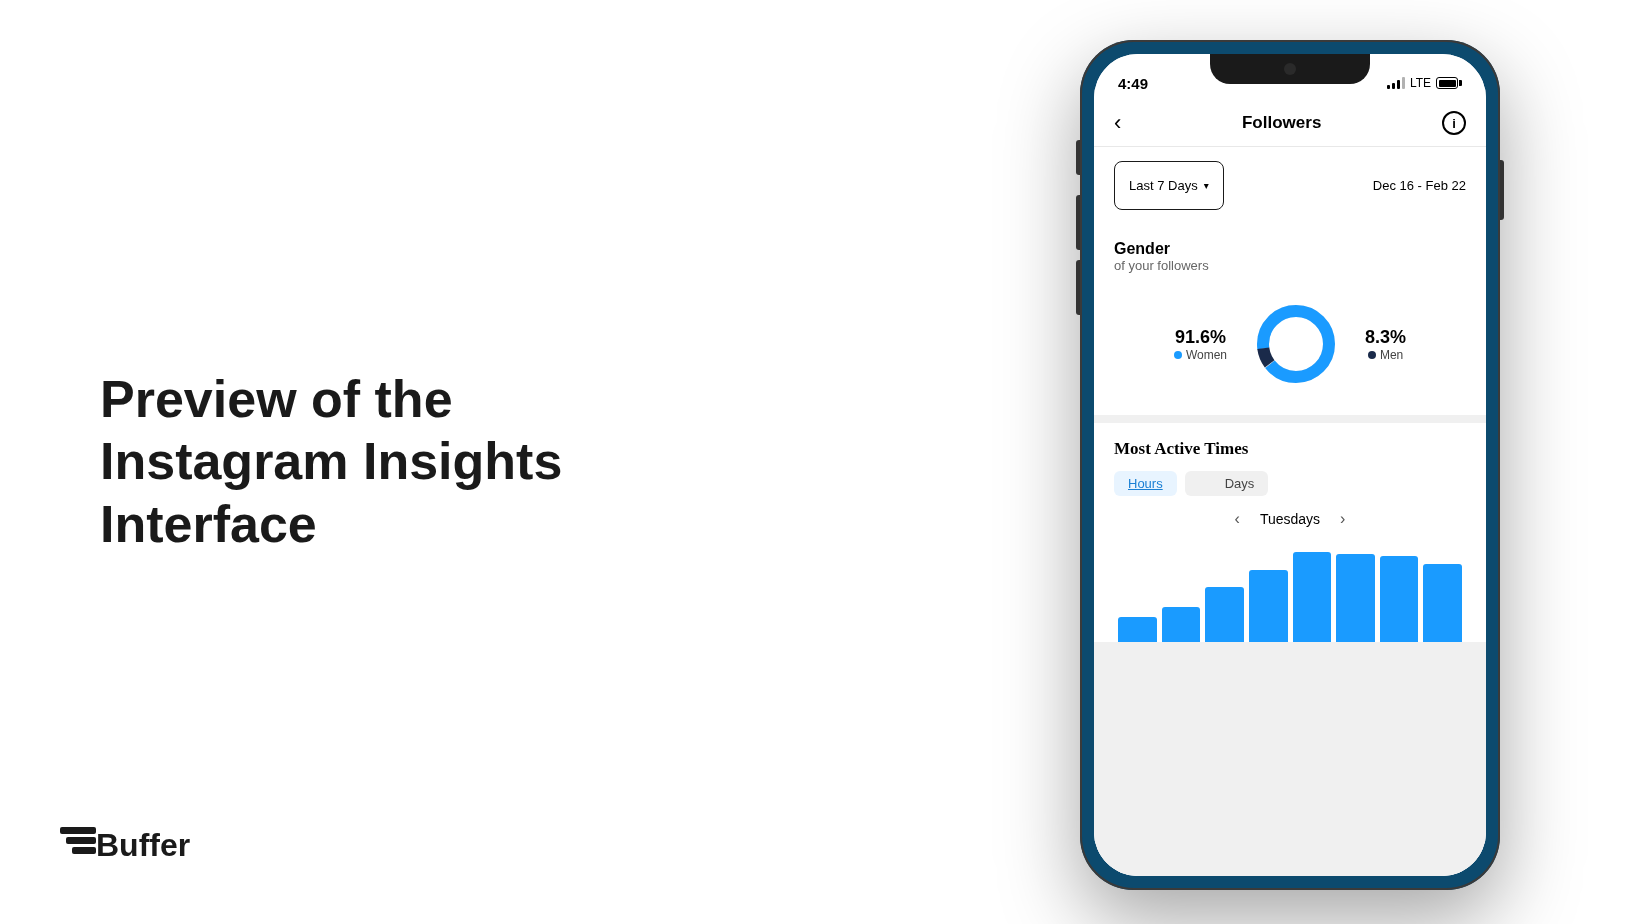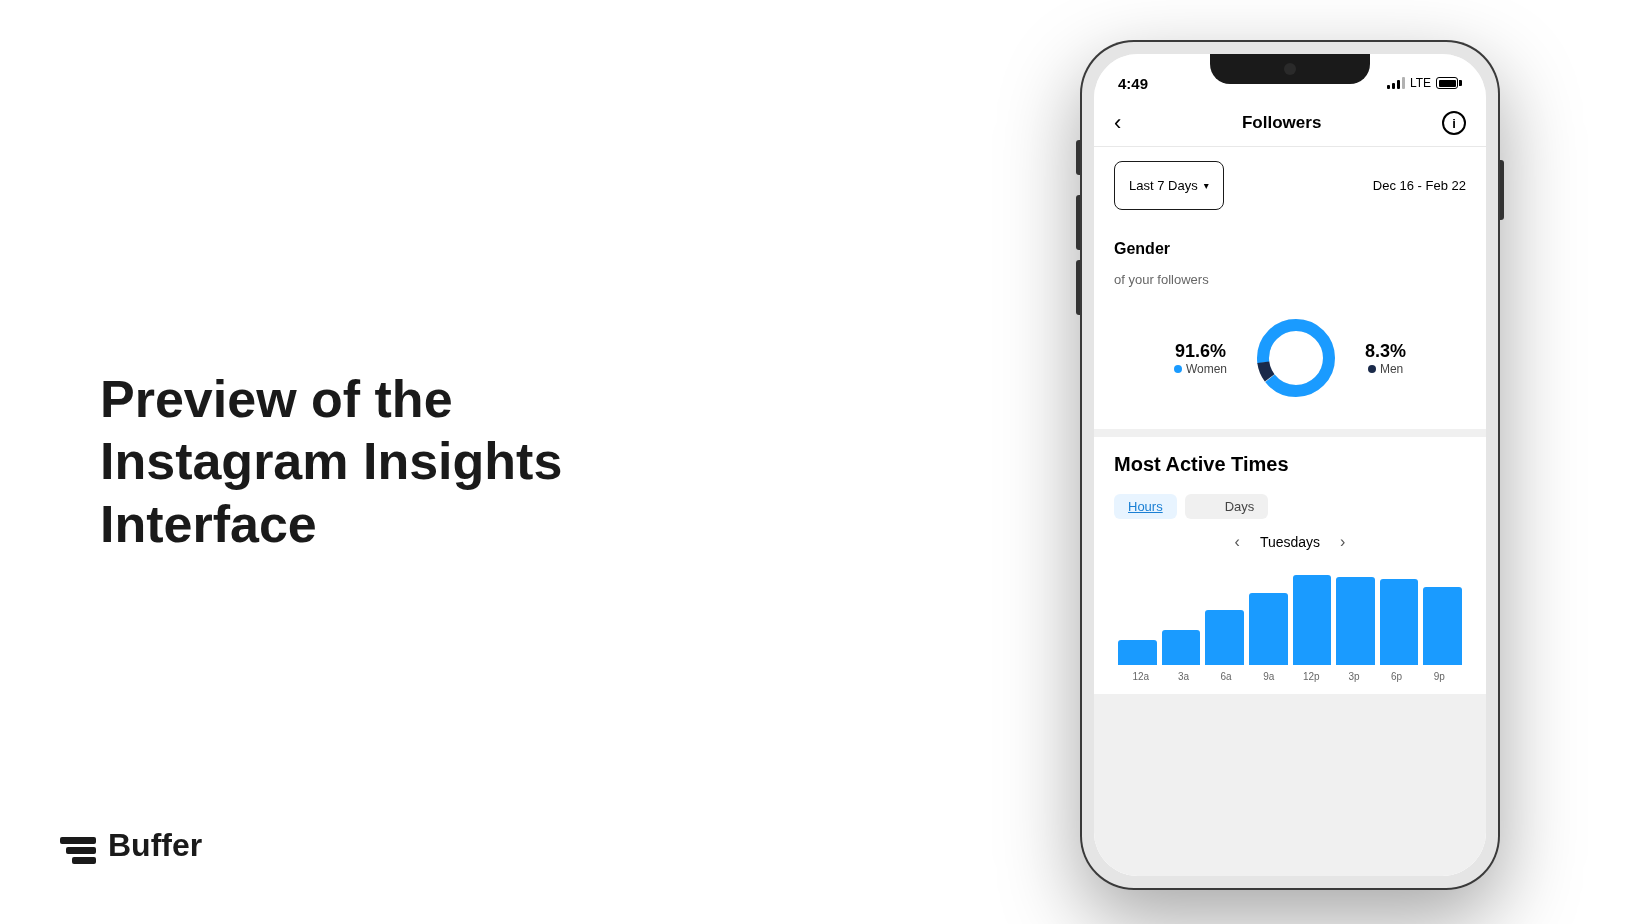"4:49" .phone-frame { background: #e5e5e5 -> #0c4a6e }
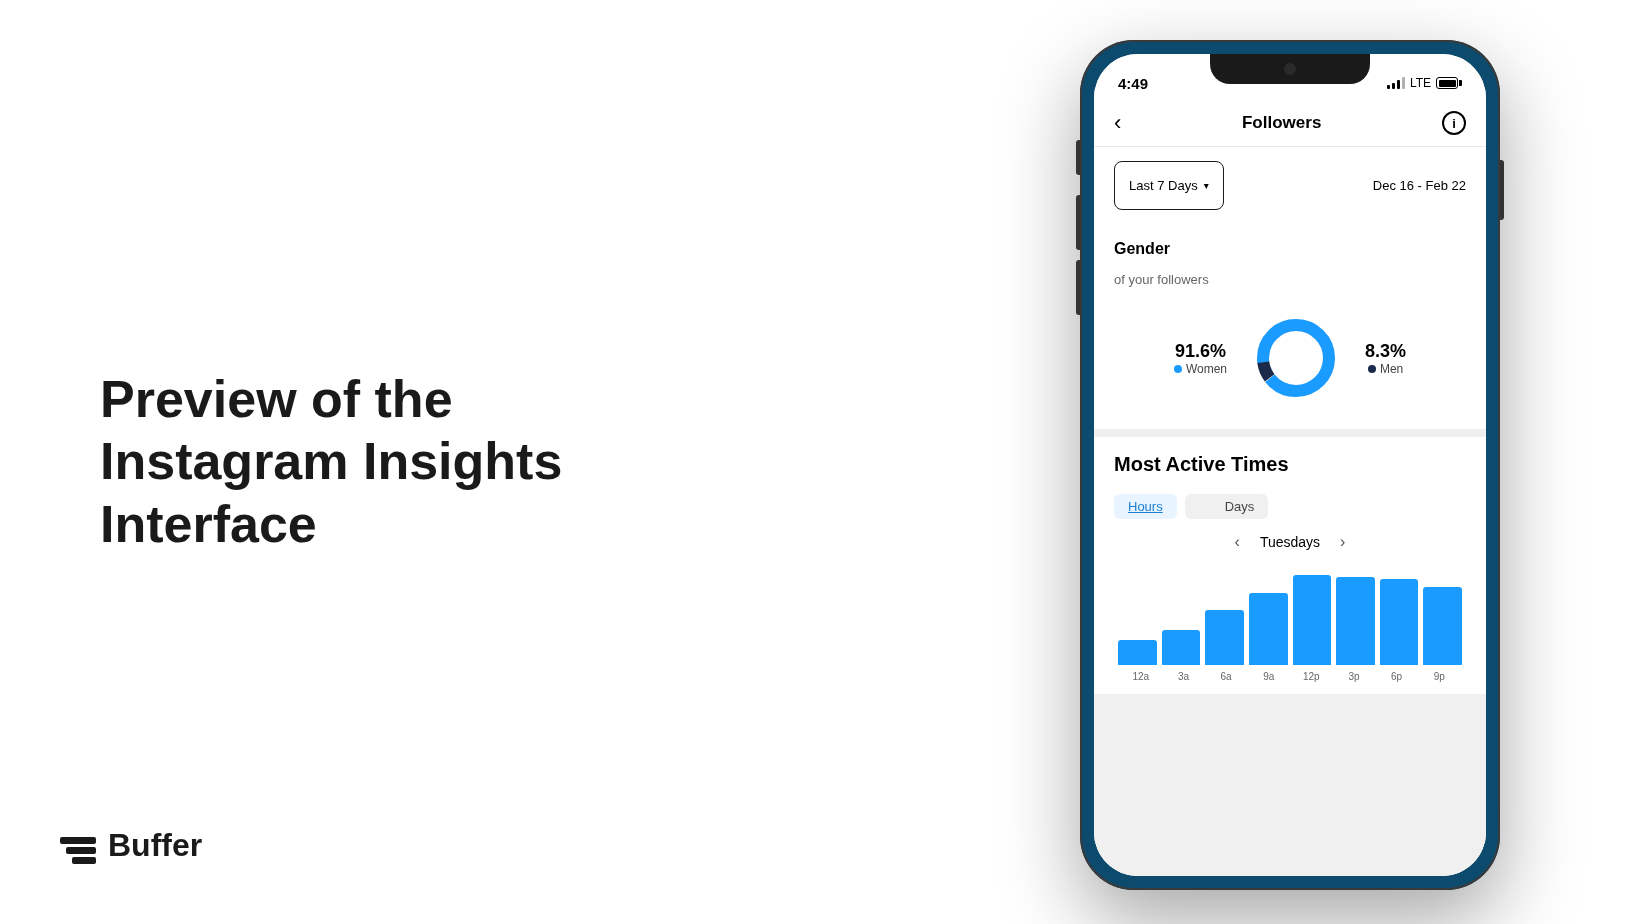"Gender" .section-title { margin-bottom: 14px -> 0 }
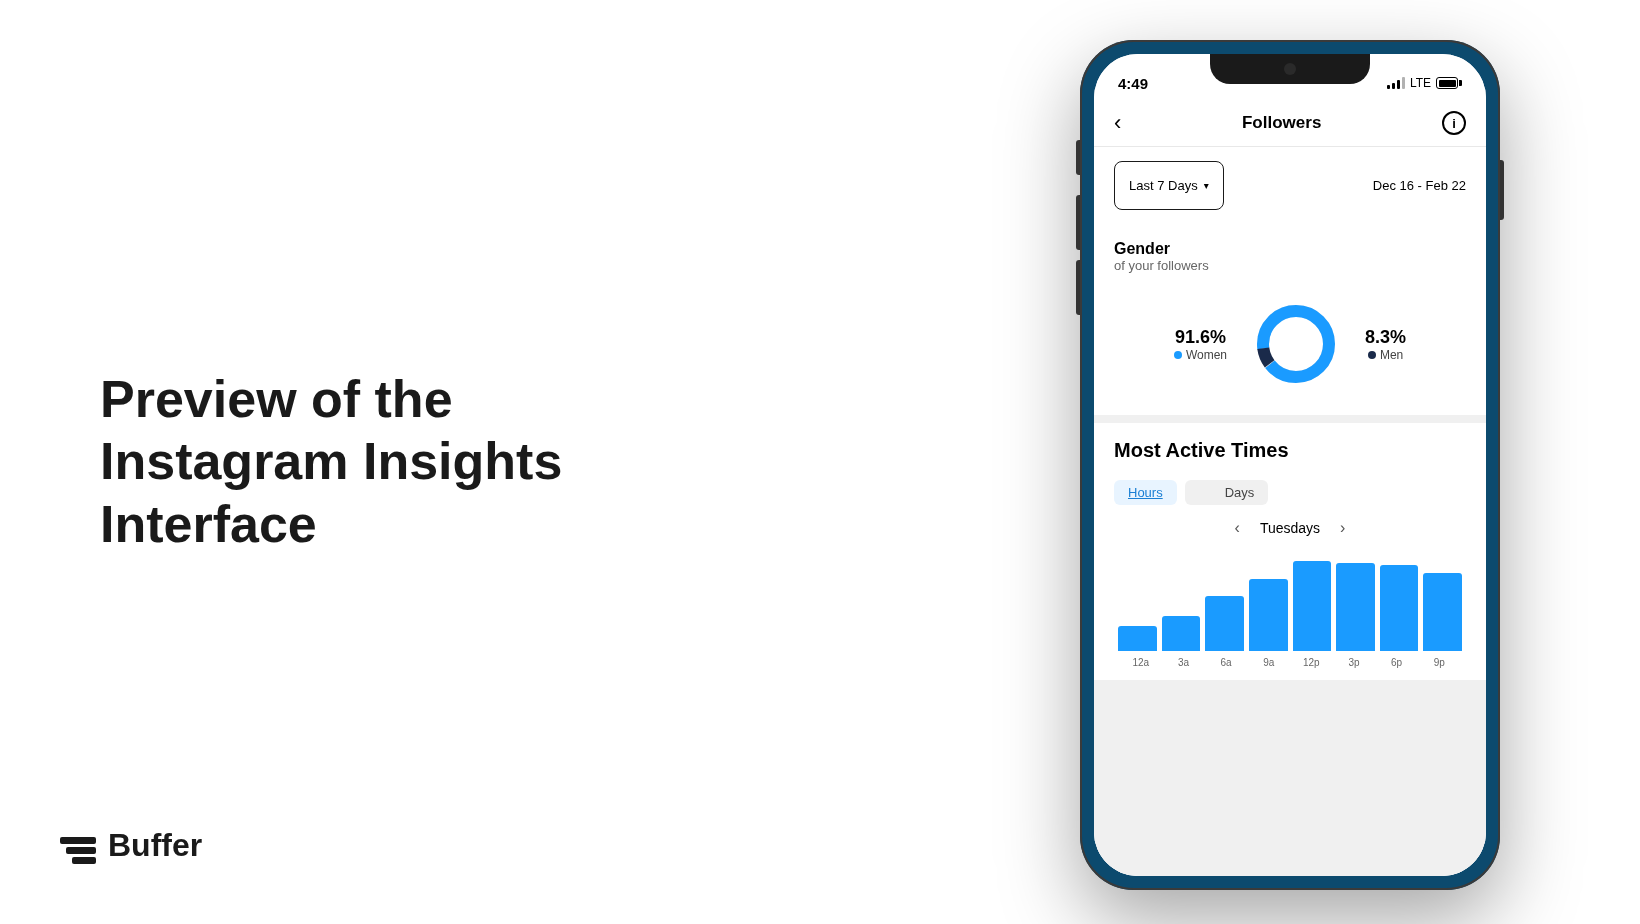"Most Active Times" .section-title-large { font-family: none -> Liberation Serif, serif; font-size: 20px -> 17px; margin-bottom: 18px -> 12px }
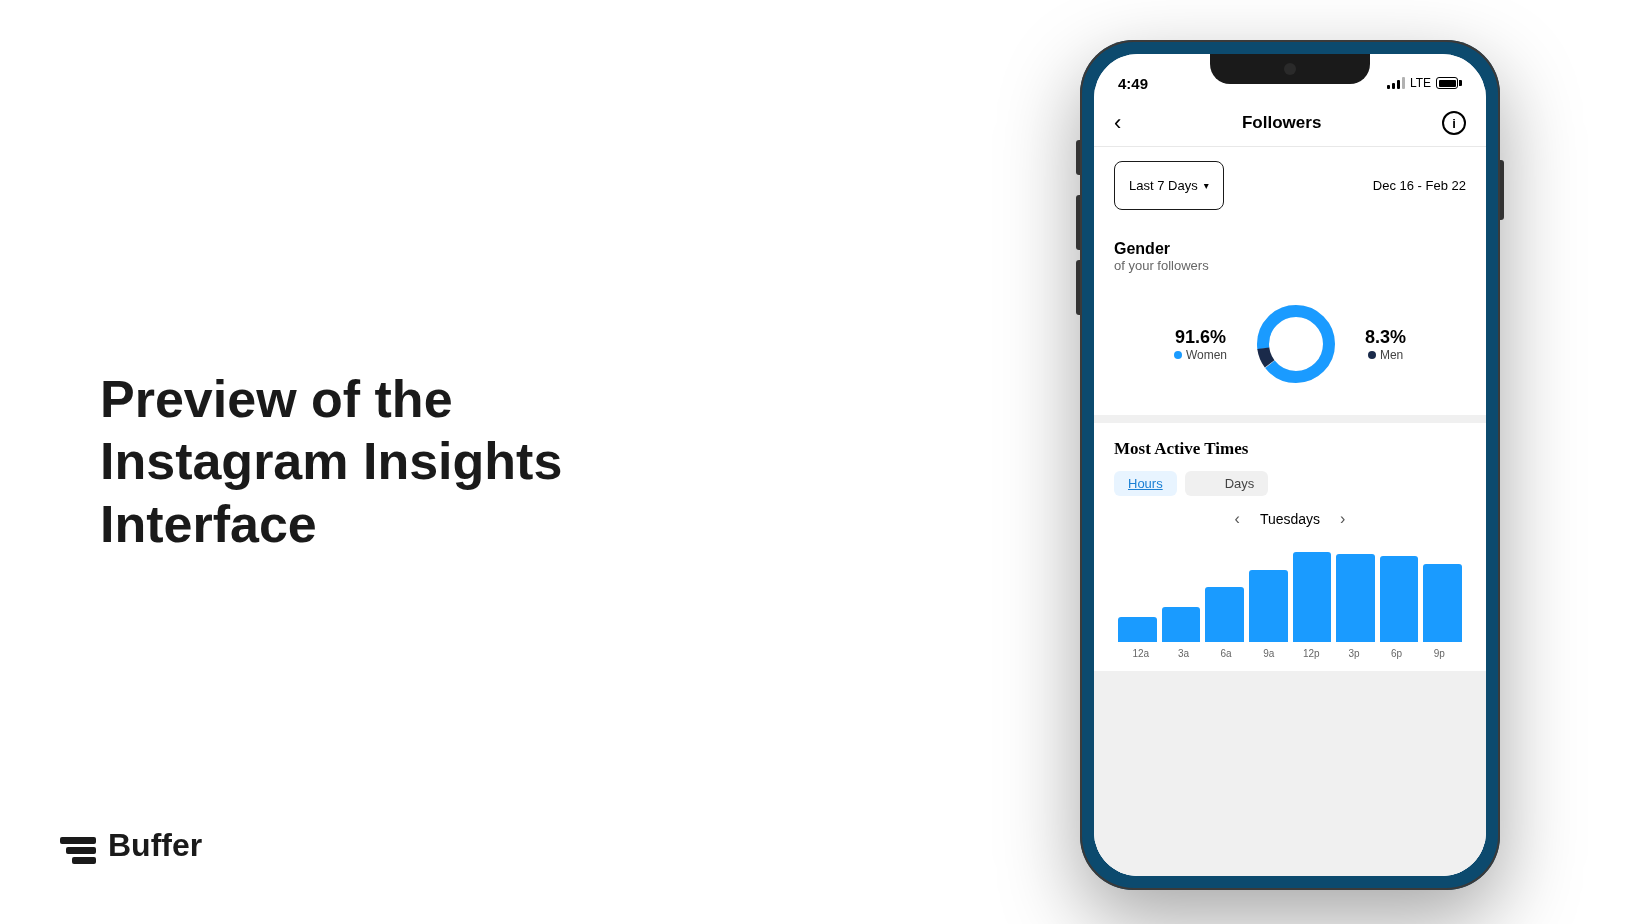"12a" div.bar-labels { html: <div> <div>12a</div> <div>3a</div> <div>6a</div> <div>9a</div> <div>12p</div> <div>3p</div> <div>6p</div> <div>9p</div> </div> -> none }
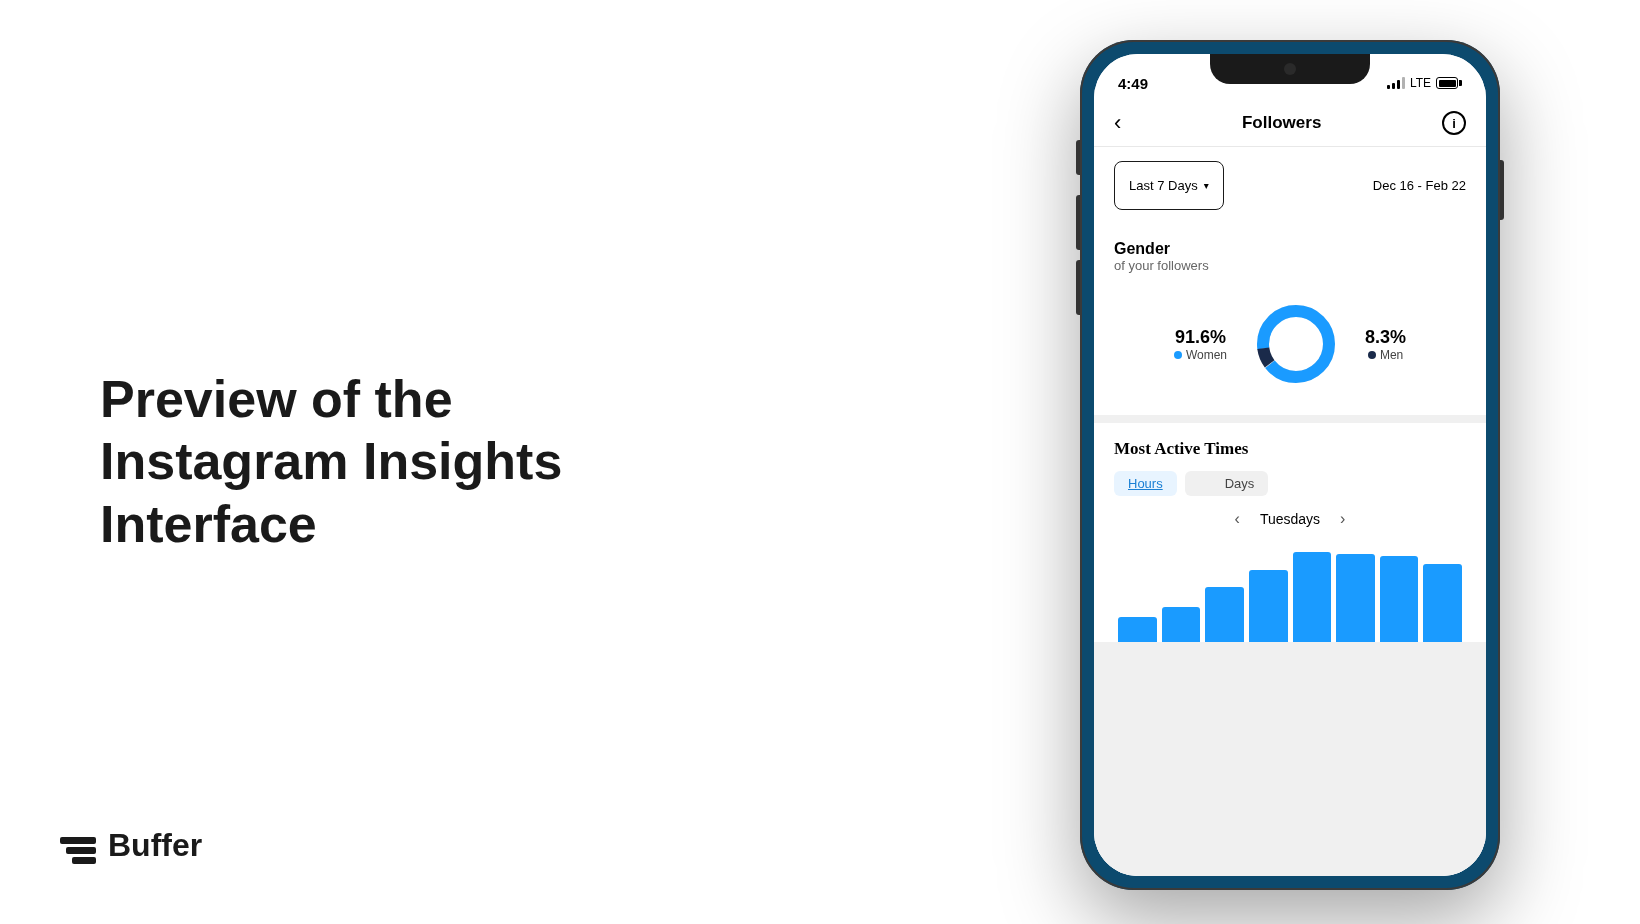"Buffer" .buffer-logo { align-items: flex-end -> flex-start; gap: 12px -> none }
